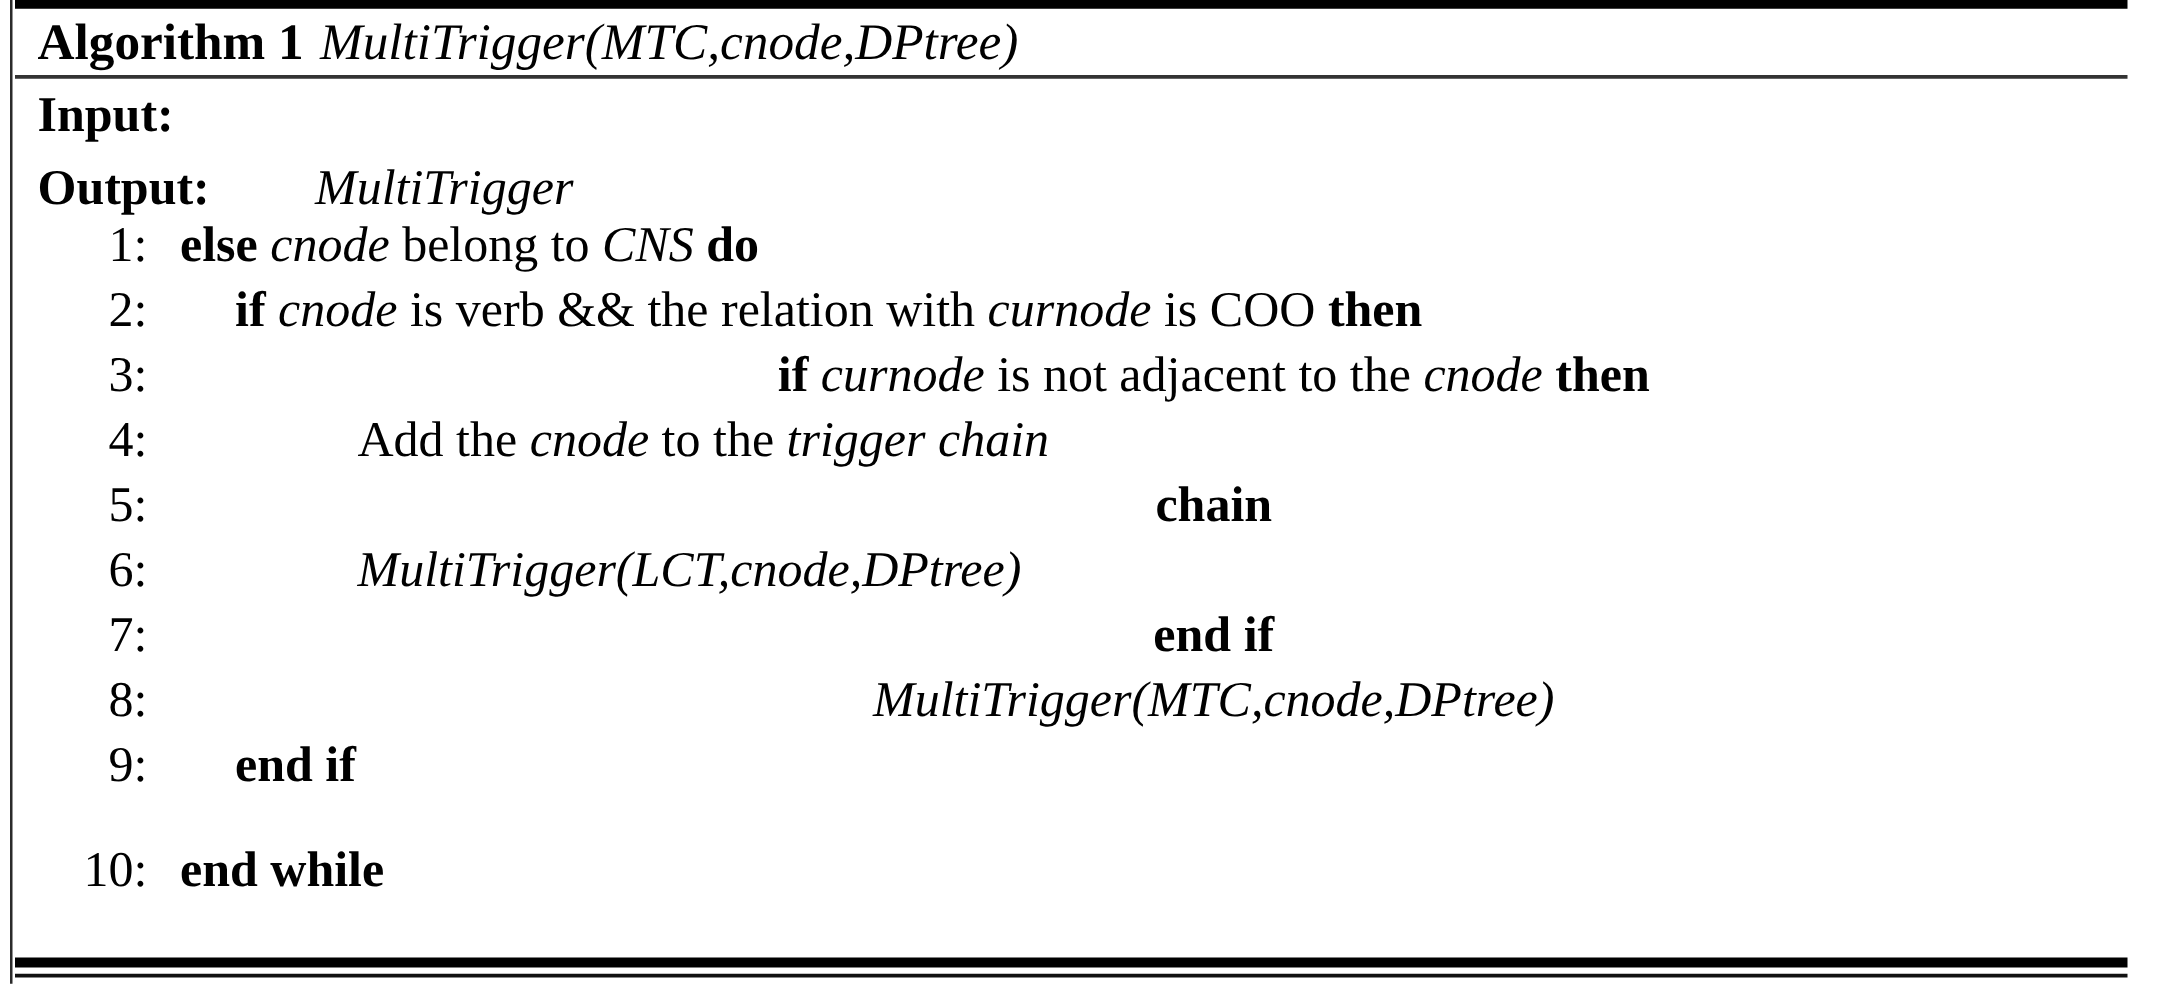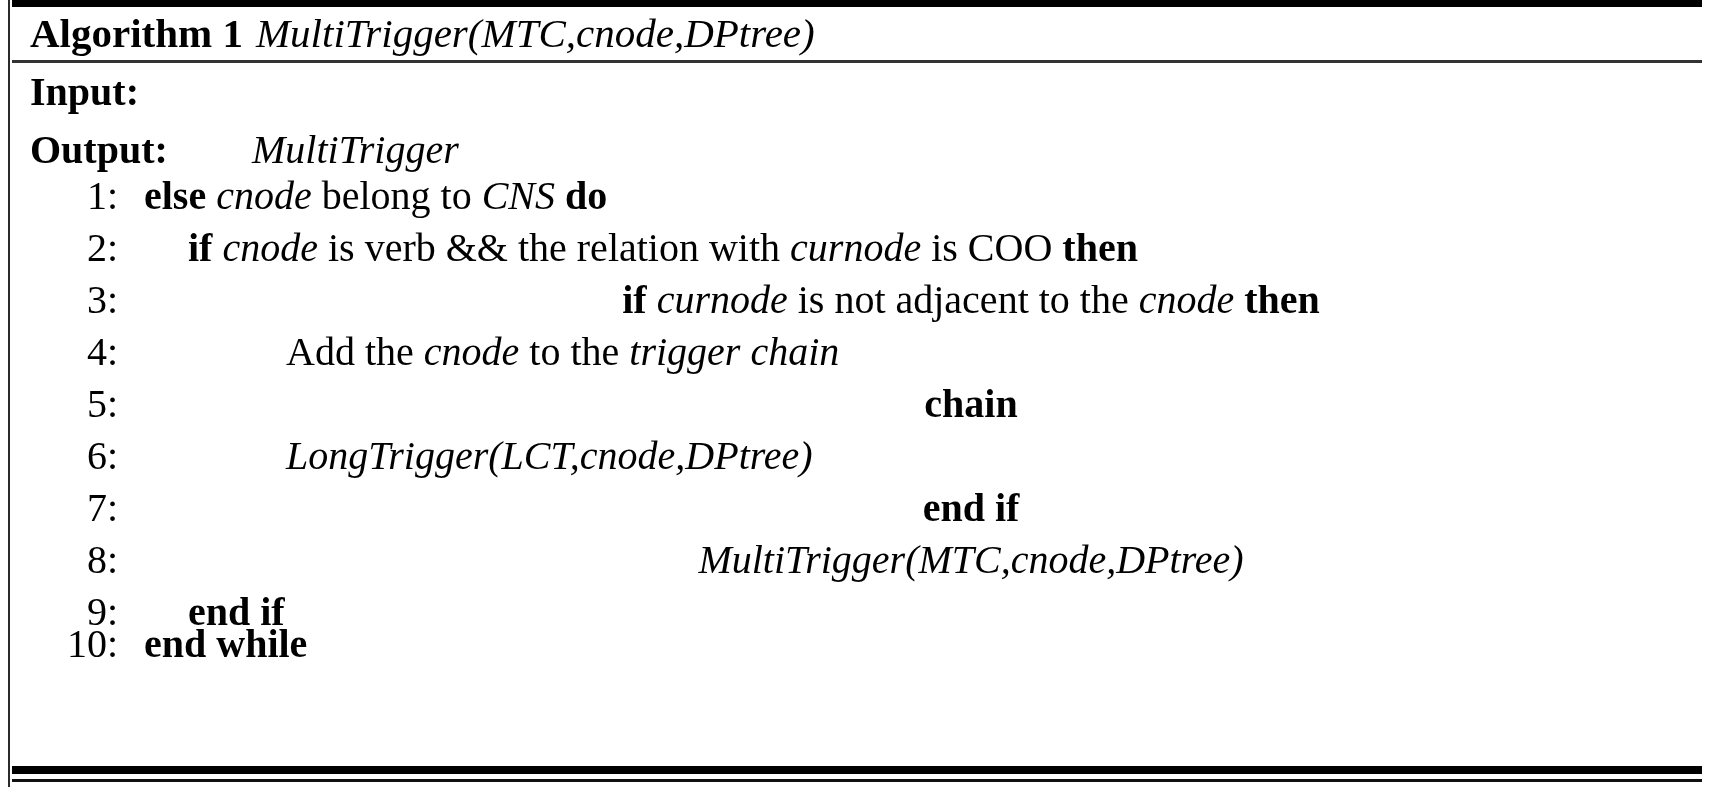"LongTrigger(LCT,cnode,DPtree)" span.call { text: LongTrigger -> MultiTrigger }
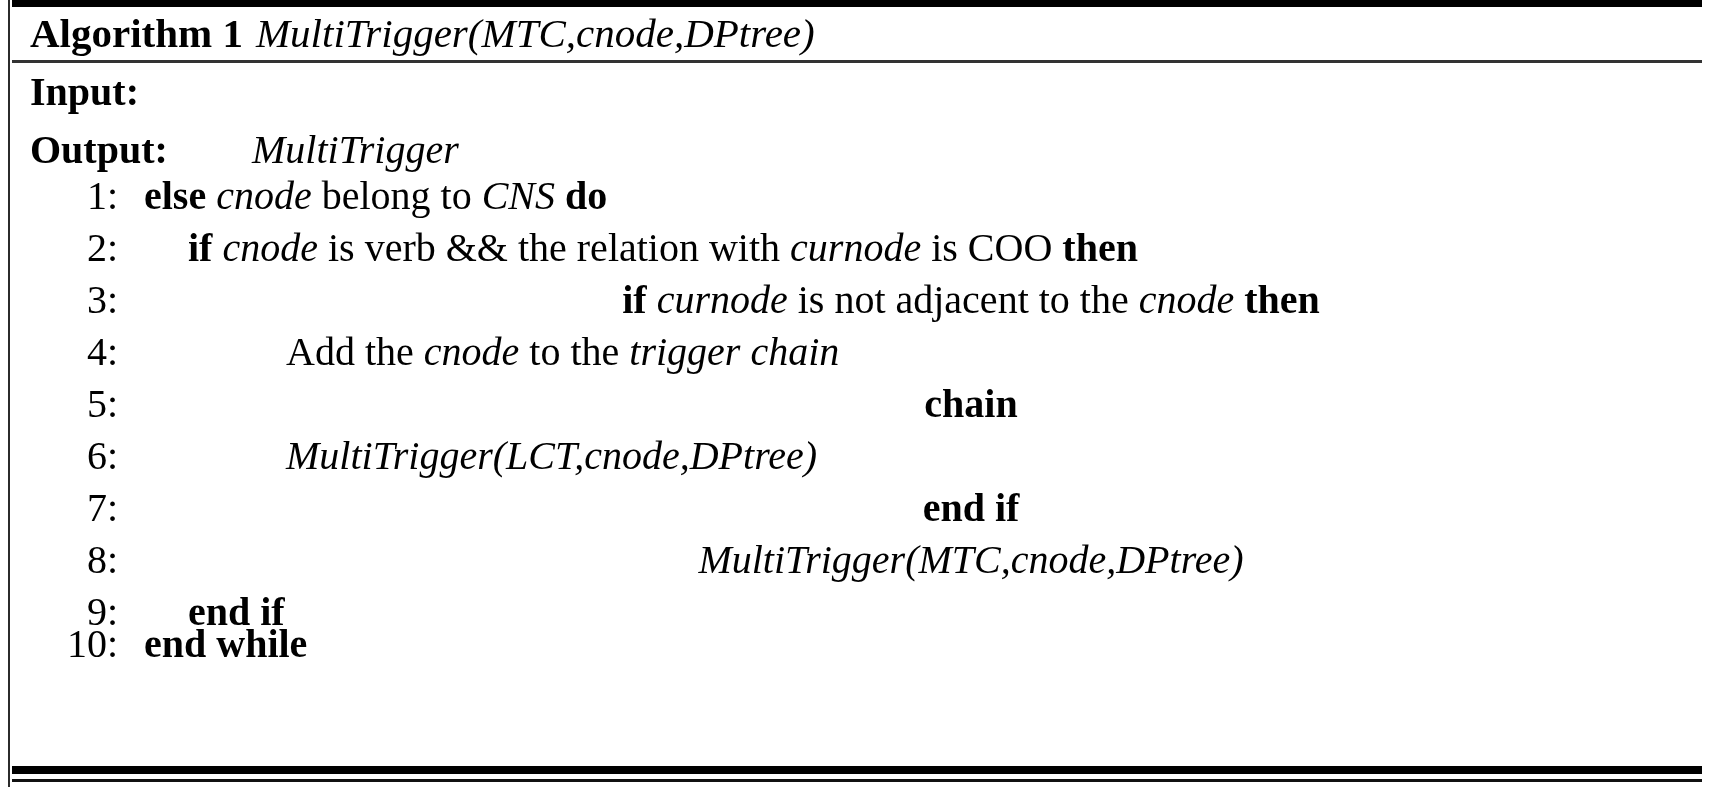"10:" div.code-row { top: 618px -> 670px }
